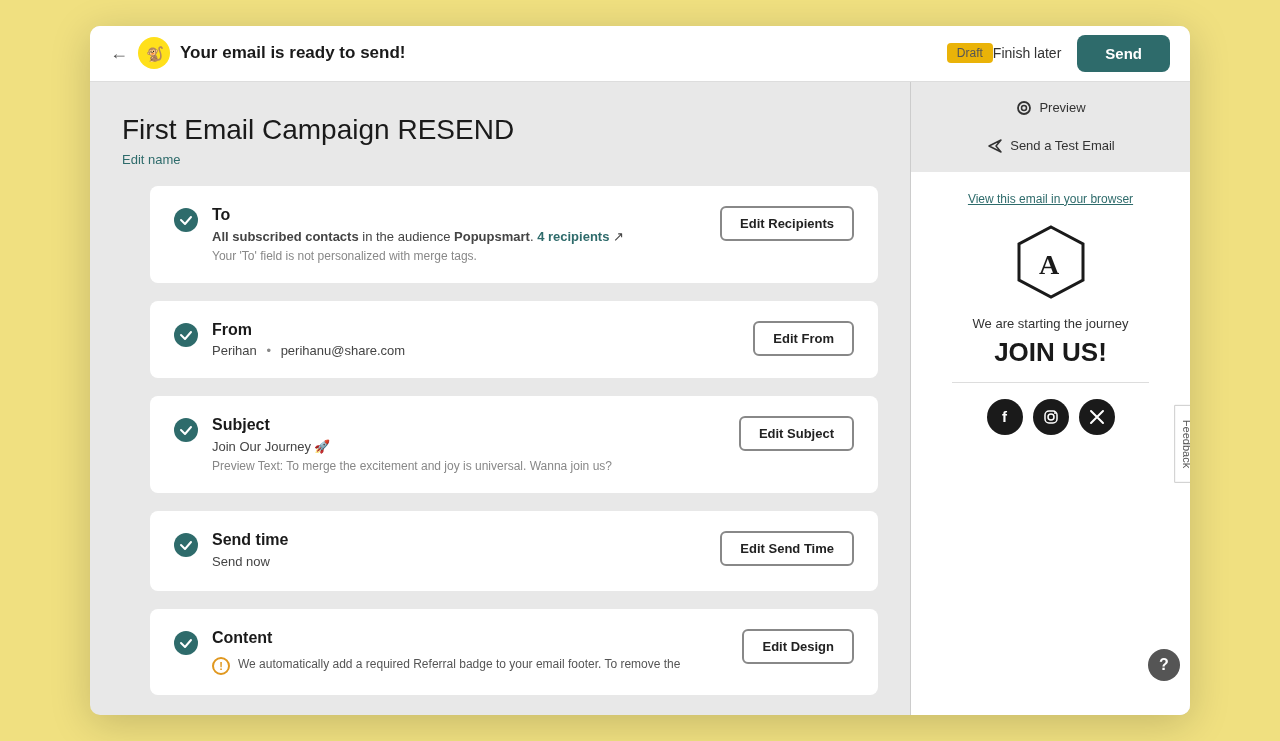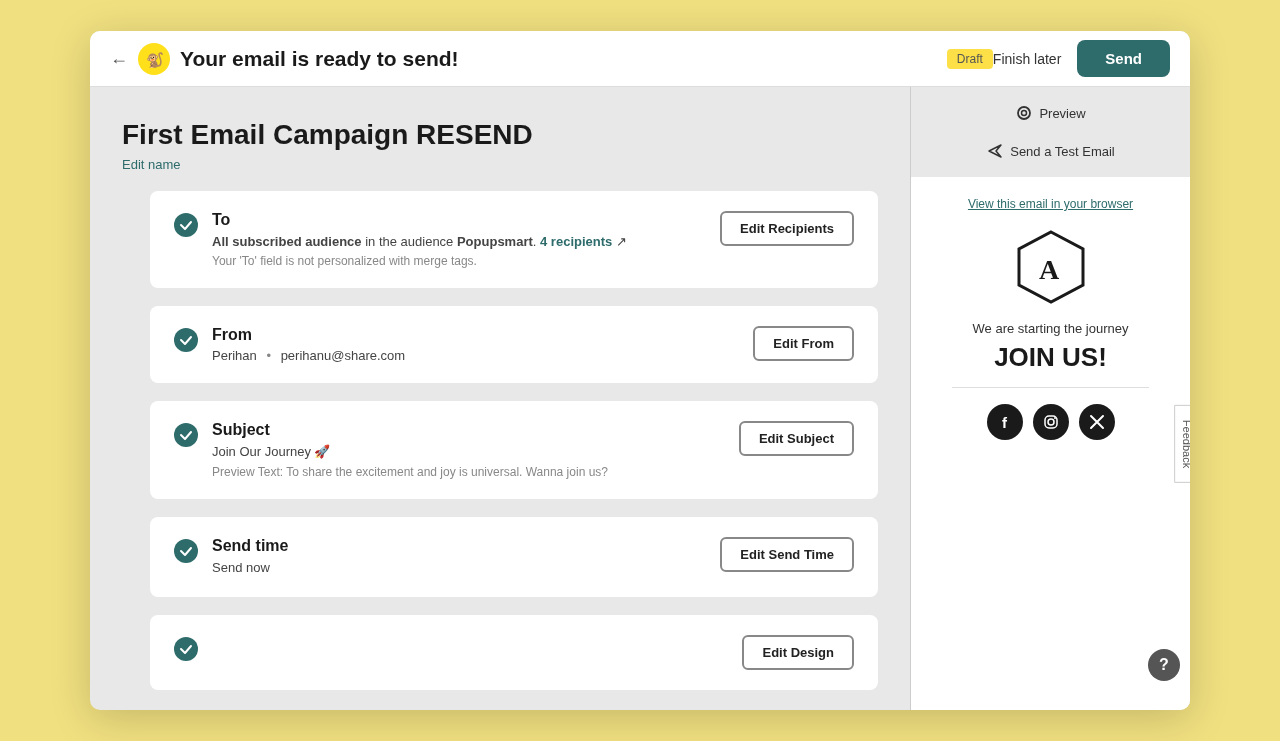"Your email is ready to" .topbar-title { font-size: 21px -> 17px }
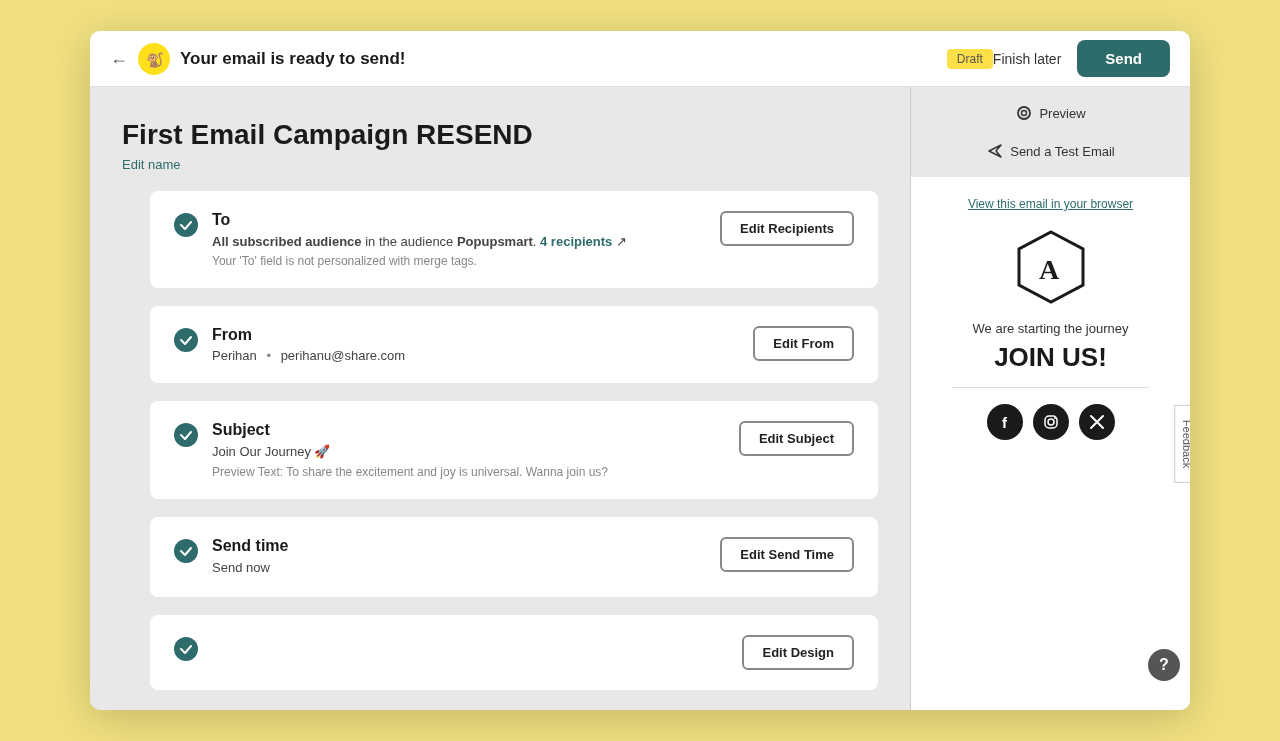"Draft" .topbar-badge { background: #fde047 -> #eab308 }
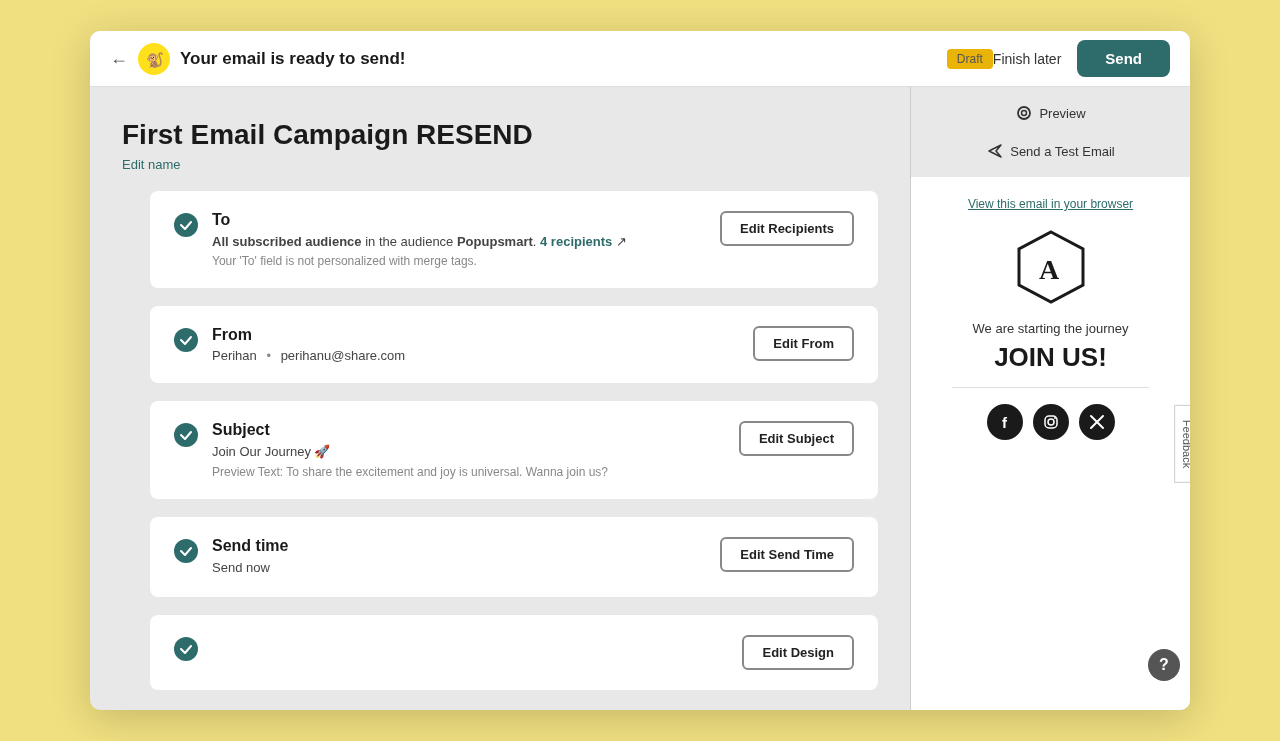"First Email Campaign RESEND" .campaign-title { font-weight: 700 -> 400 }
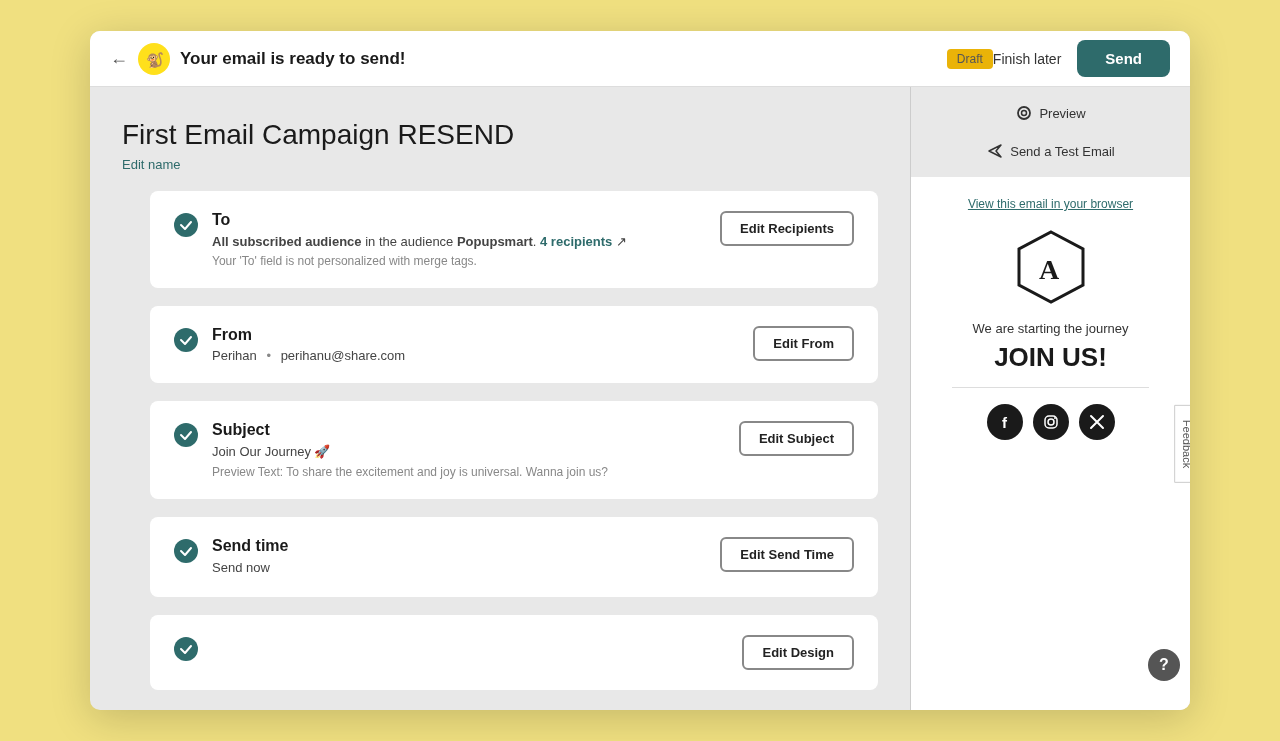"All subscribed audience" strong { text: audience -> contacts }
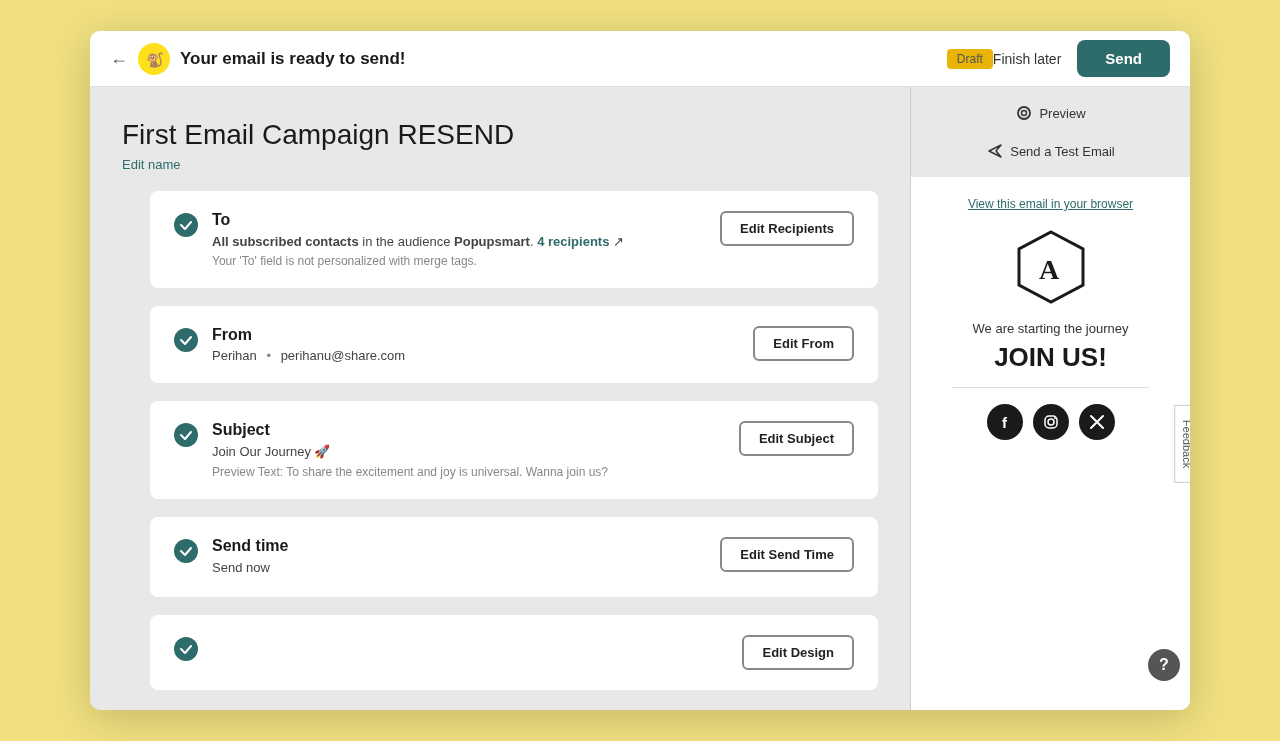"Preview Text: To share the" div.card-warning { text: share -> merge }
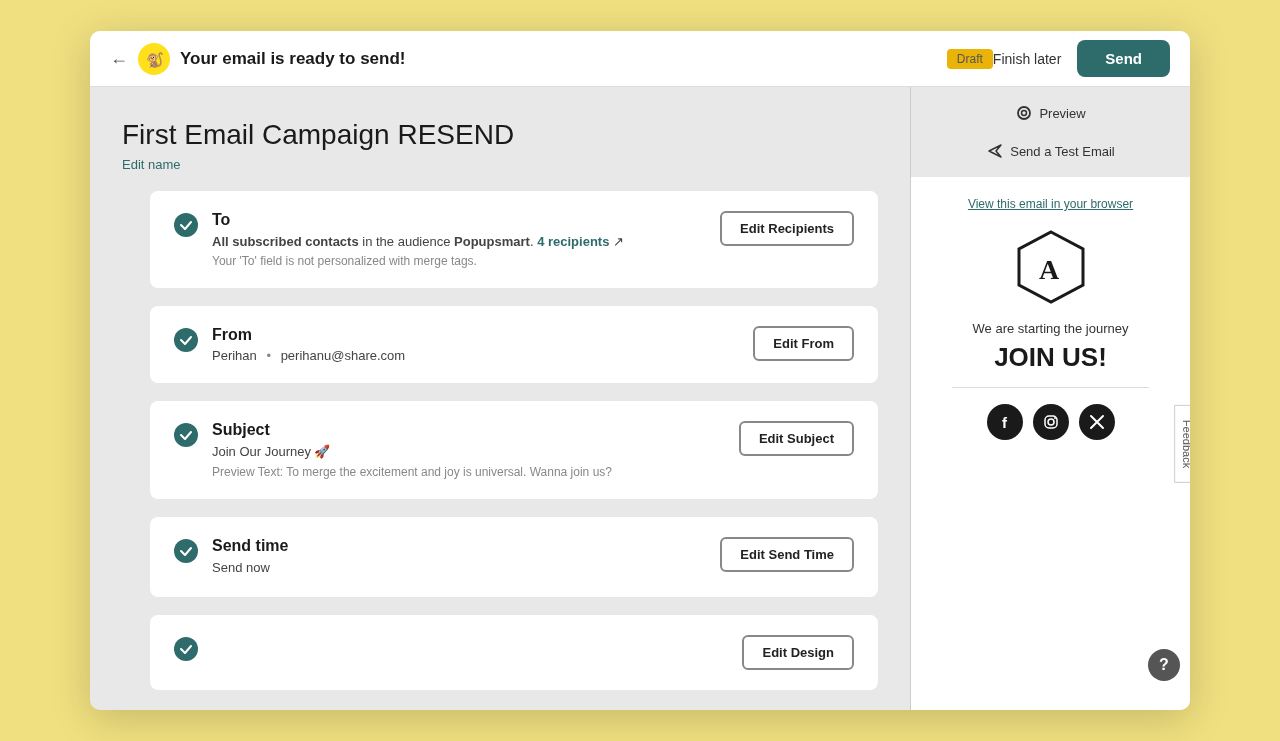"Content" div.card-info { html: none -> <div> <div>Content</div> <div> <div>!</div> <span>We automatically add a required Referral badge to your email footer. To remove the</span> </div> </div> }
